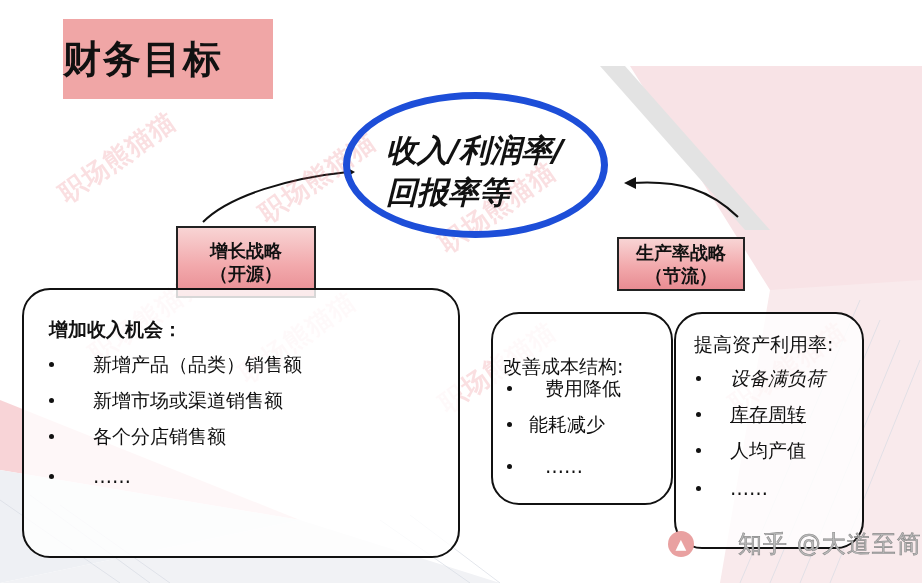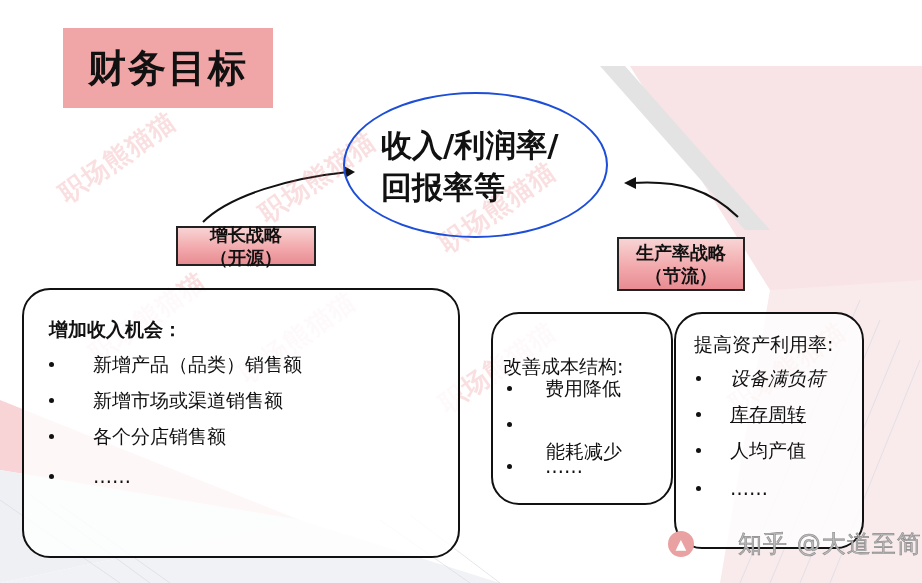"财务目标" .title-box { justify-content: center -> flex-start; margin-top: 9px -> none }
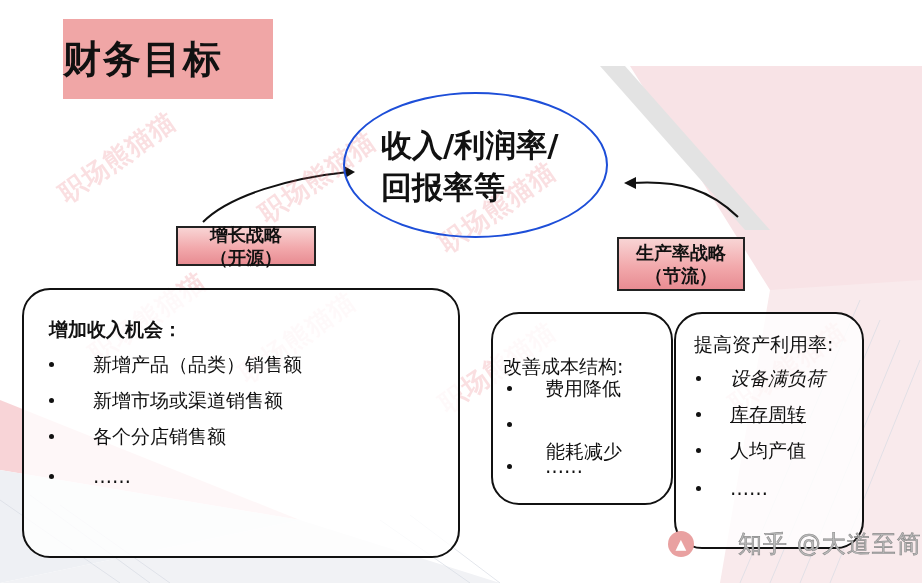"收入/利润率/" .ellipse { border: 2px solid #1d4ed8 -> 7px solid #1d4ed8; font-style: none -> italic }
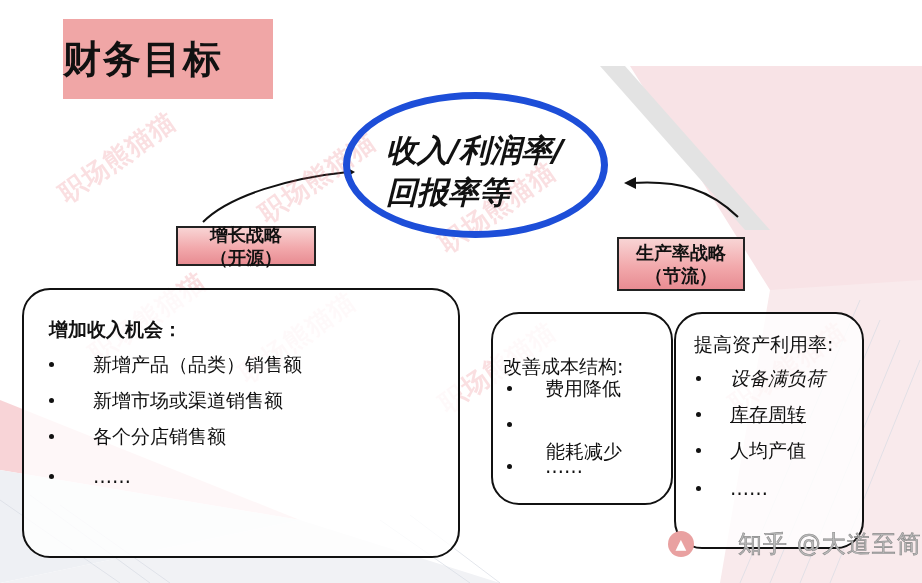"增长战略" div.strategy { height: 40px -> 72px }
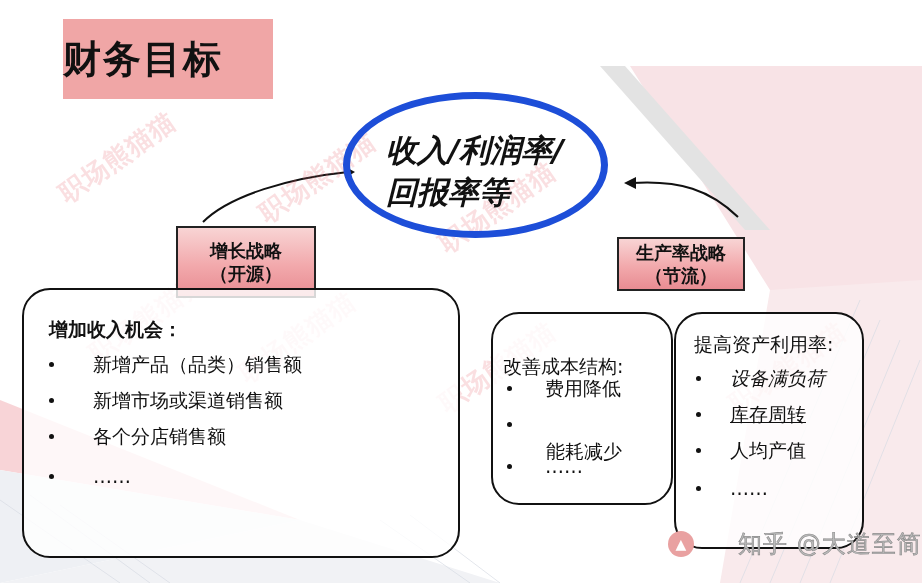"能耗减少" span.txt { left: 39px -> 22px; margin-top: 27px -> none }
